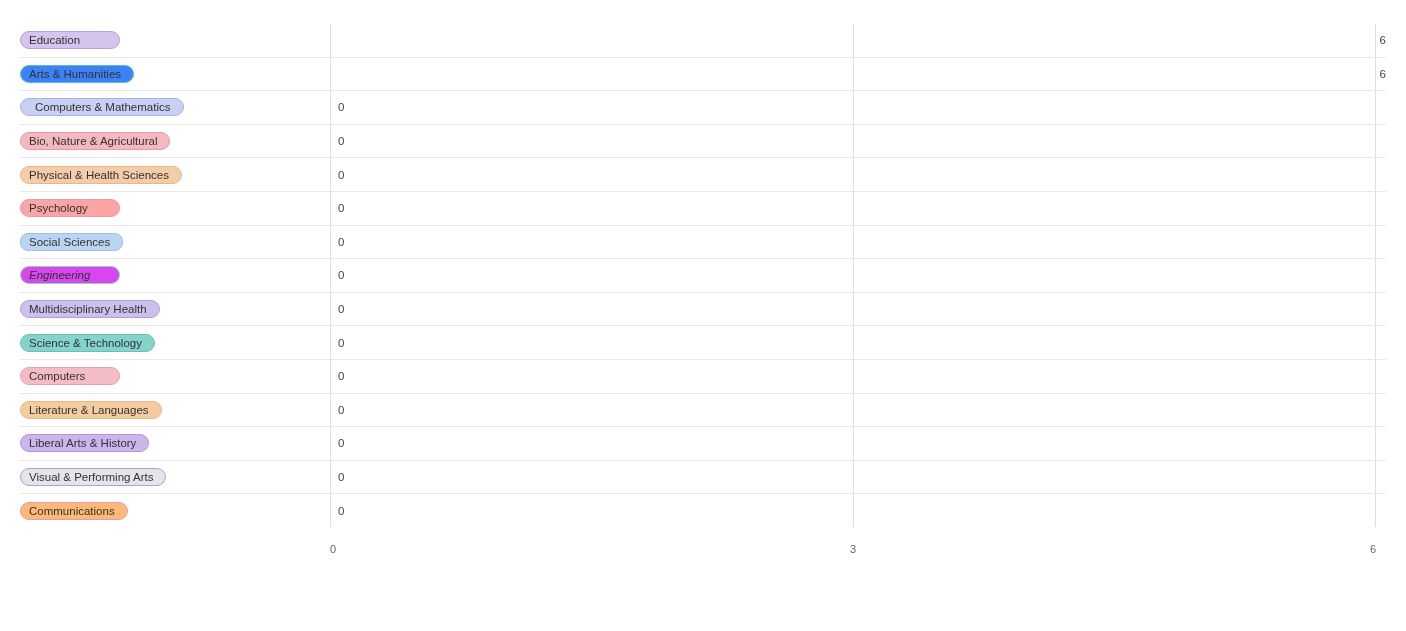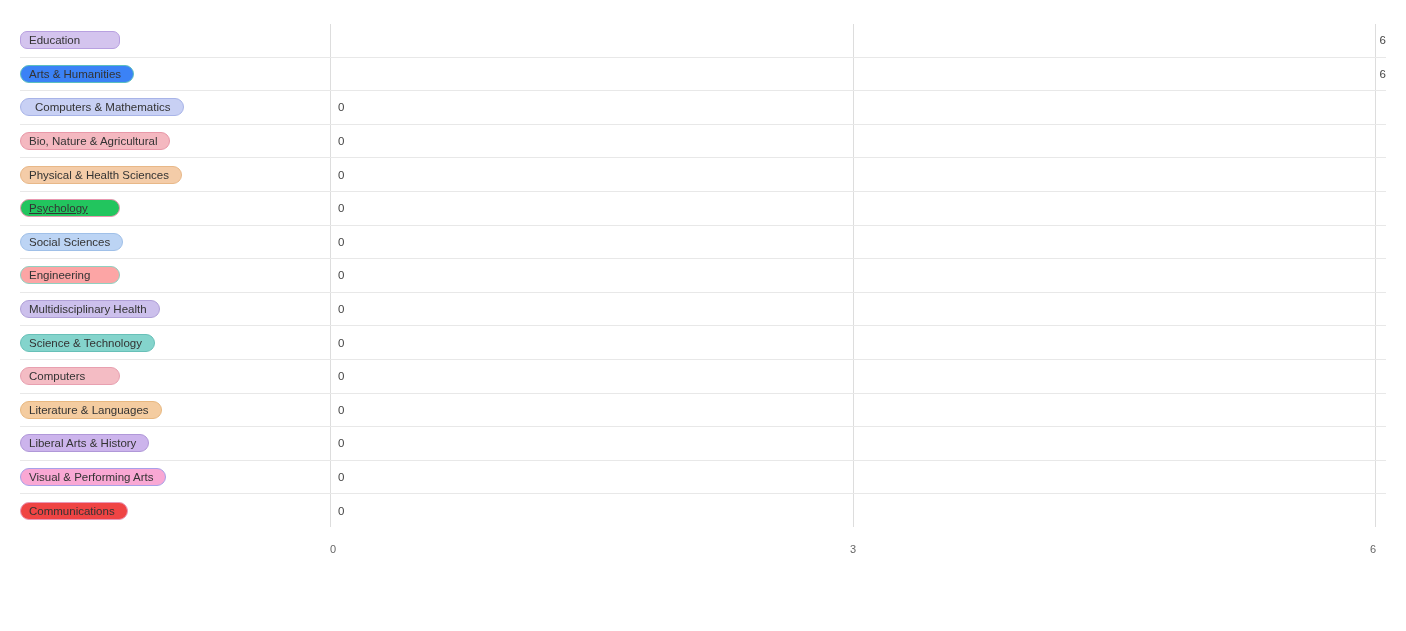"Education" span.bar-label-pill { border-radius: 7px -> none }
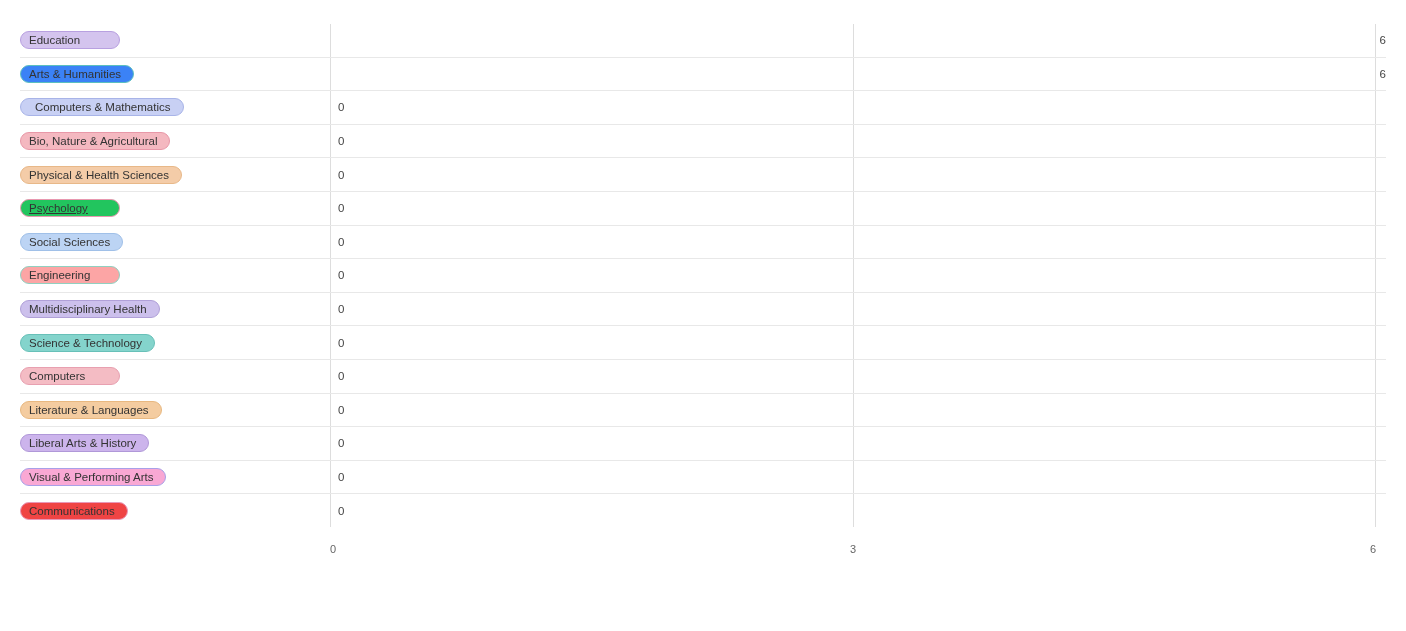"Psychology" span.bar-label-pill { background: #22c55e -> #fca5a5; text-decoration: underline -> none }
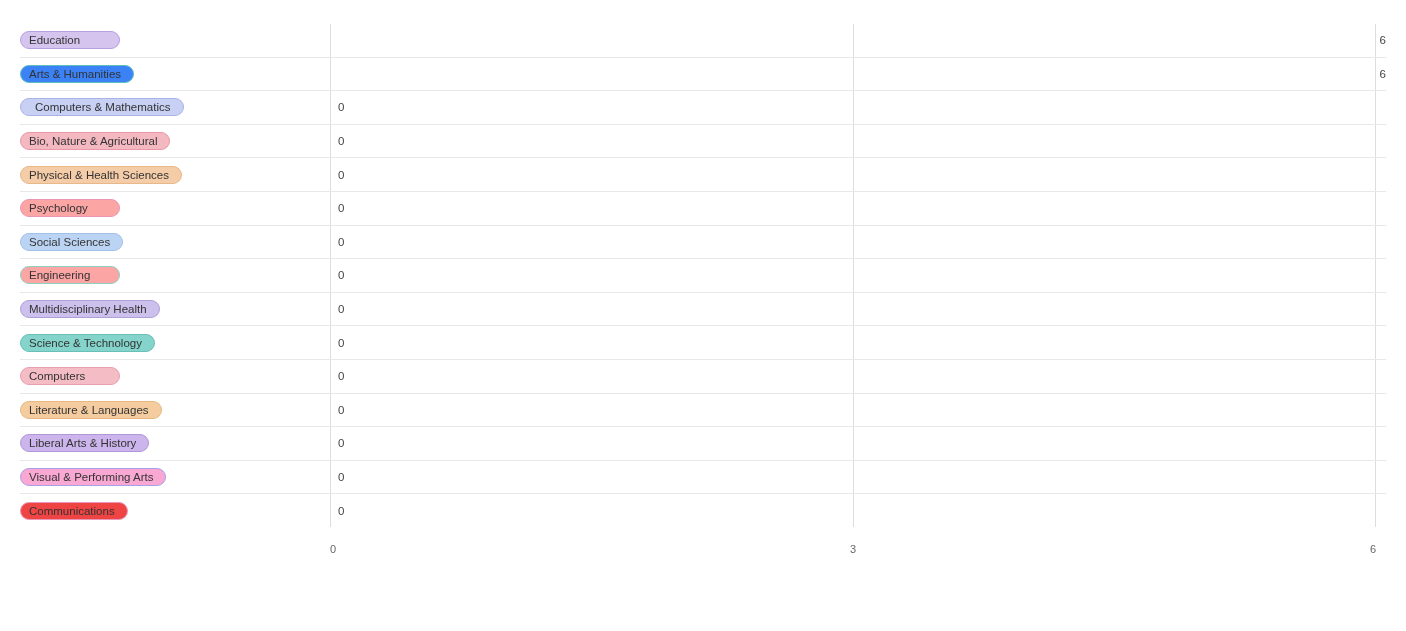"Social Sciences" span.bar-label-pill { border-radius: none -> 8px }
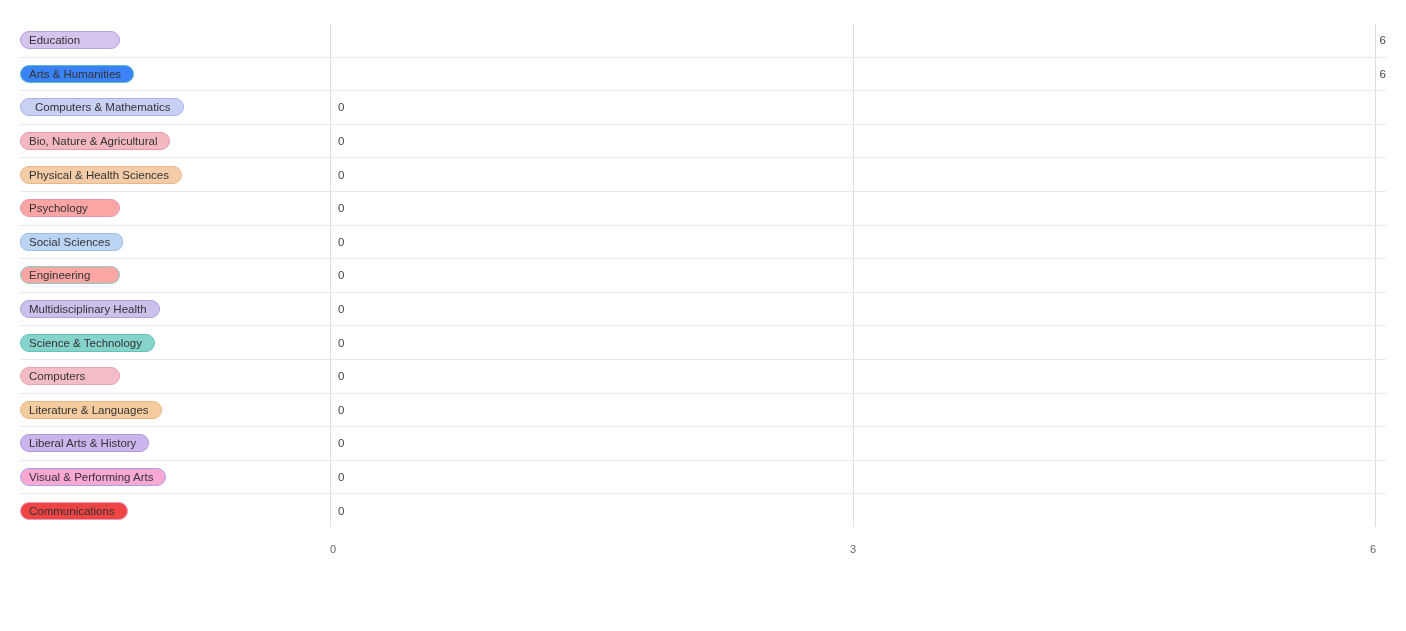"Engineering" span.bar-label-pill { background: #fca5a5 -> #d946ef; font-style: none -> italic }
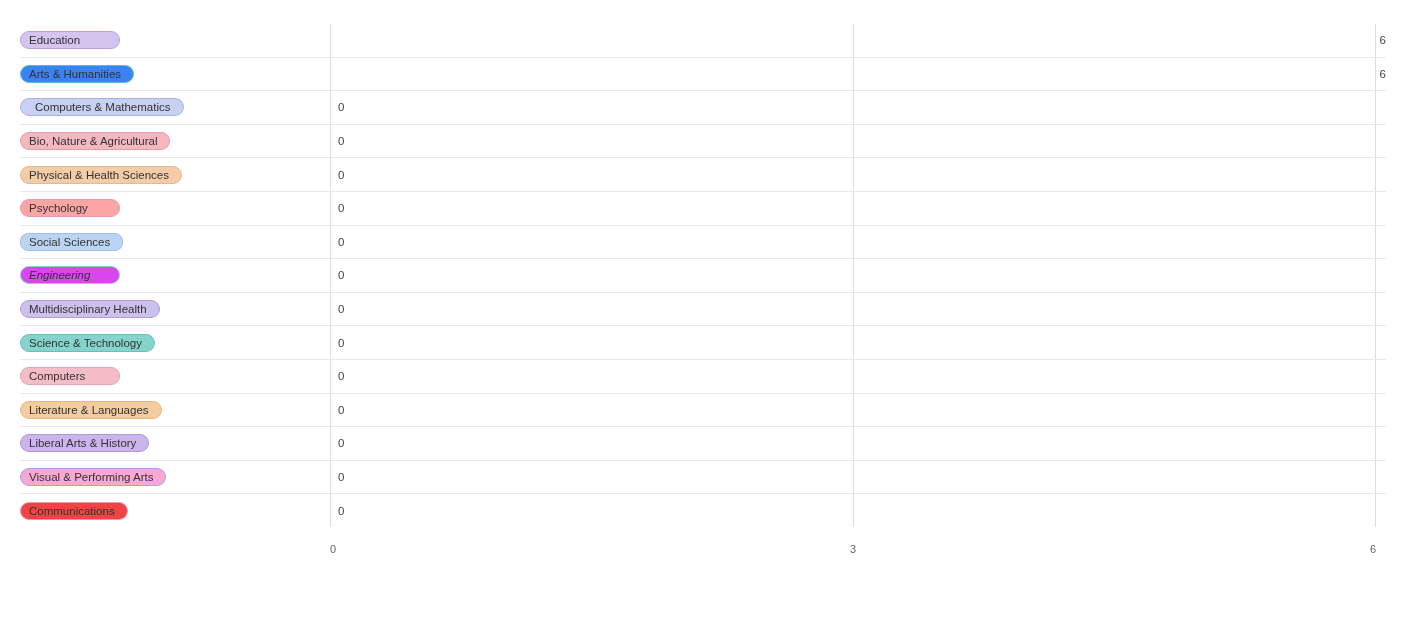"Visual & Performing Arts" span.bar-label-pill { background: #f9a8d4 -> #e5e5e5 }
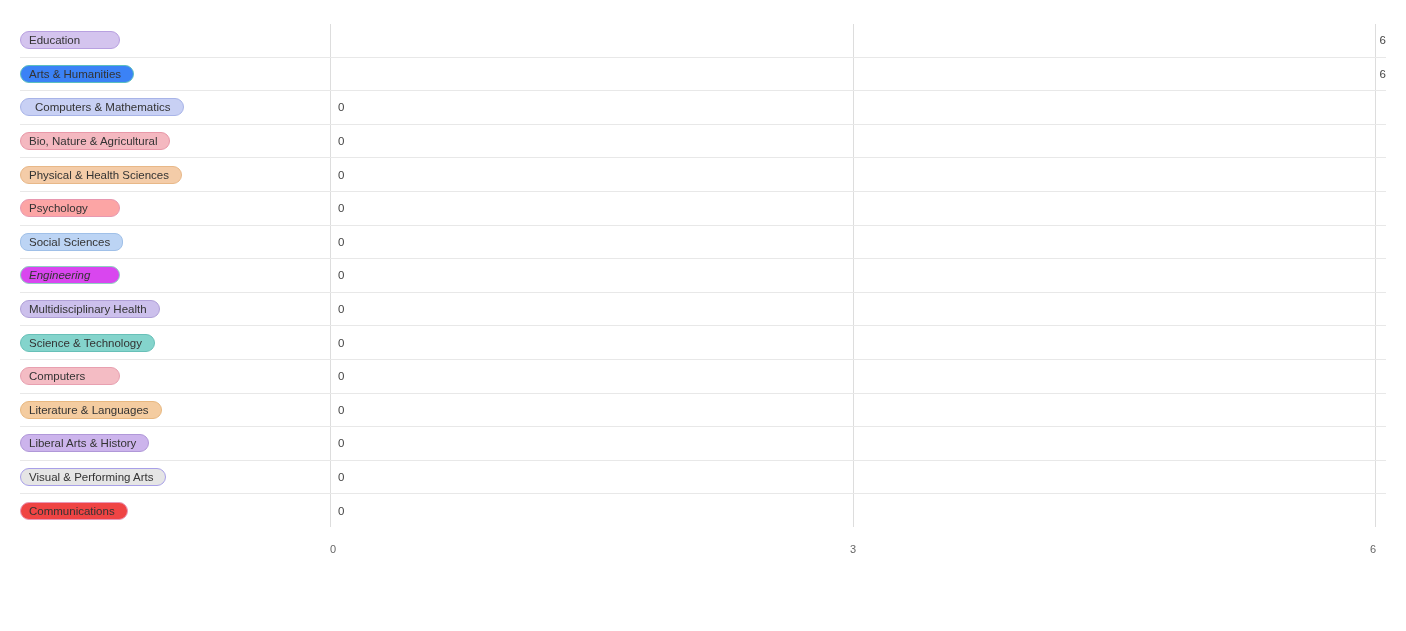"Communications" span.bar-label-pill { background: #ef4444 -> #fdba74 }
